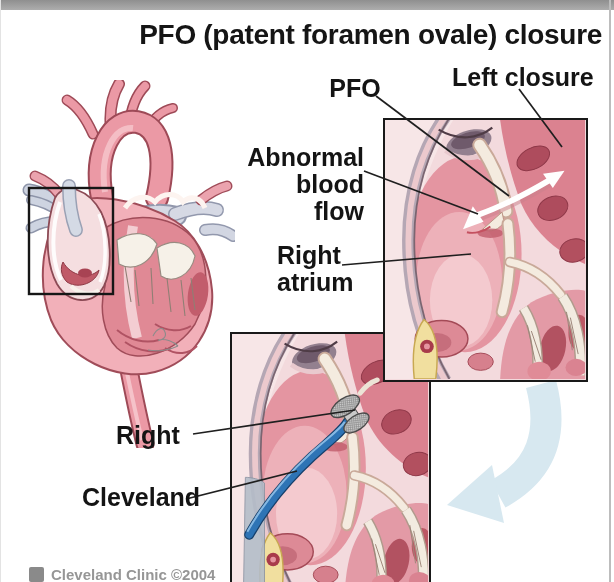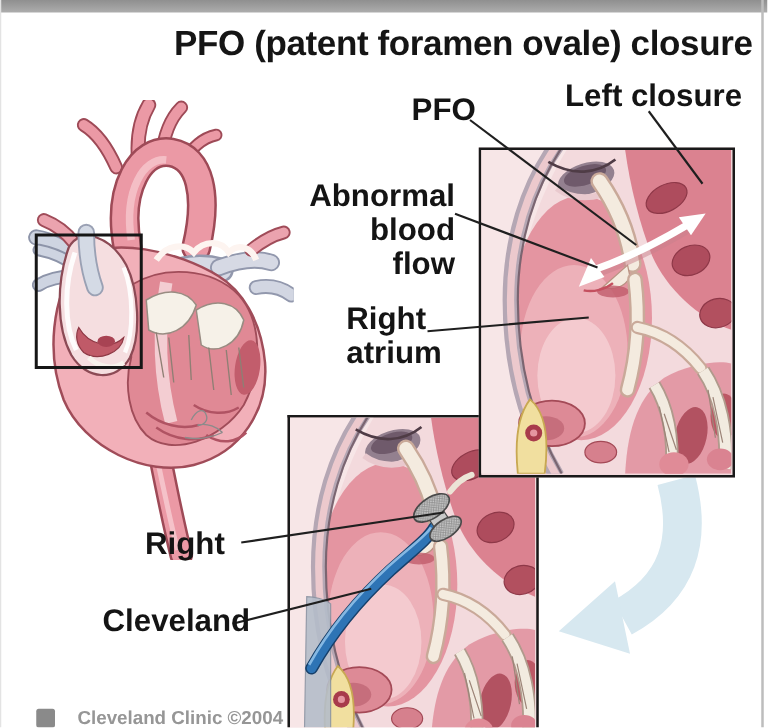"Cleveland Clinic ©2004" #credit { gap: 18px -> 7px }
